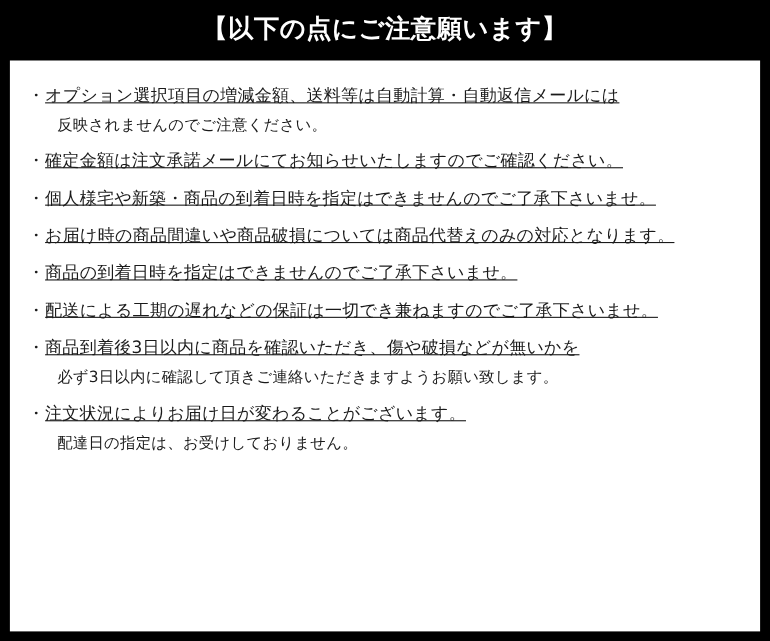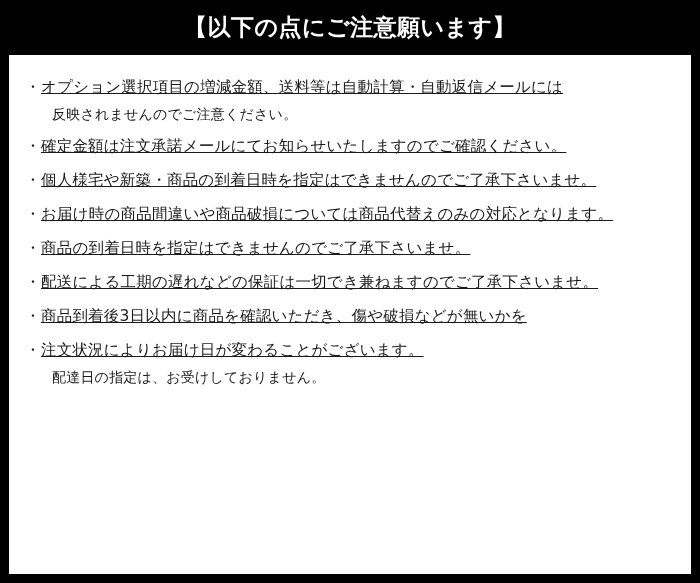"必ず3日以内に確認して頂きご連絡いただきますようお願い致します。" div.cont-line { html: none -> <div>必ず3日以内に確認して頂きご連絡いただきますようお願い致します。</div> }
